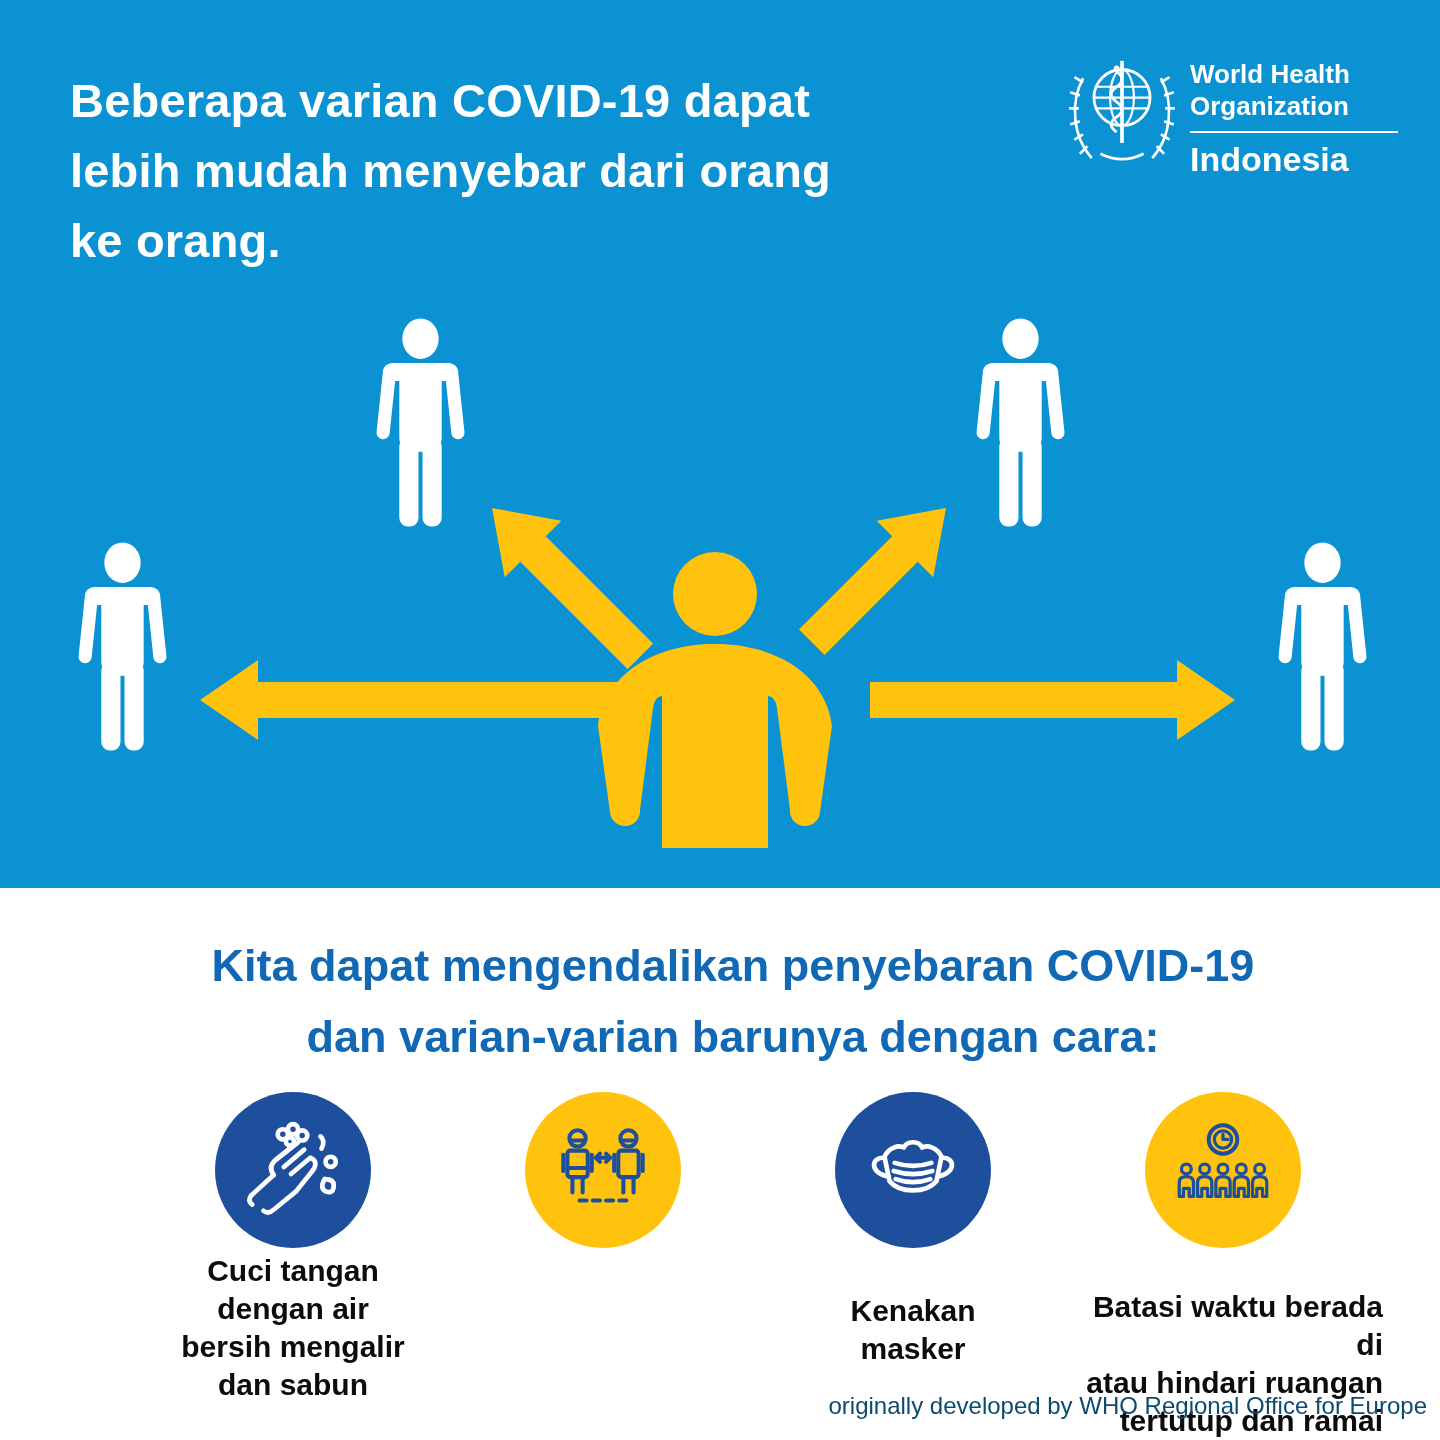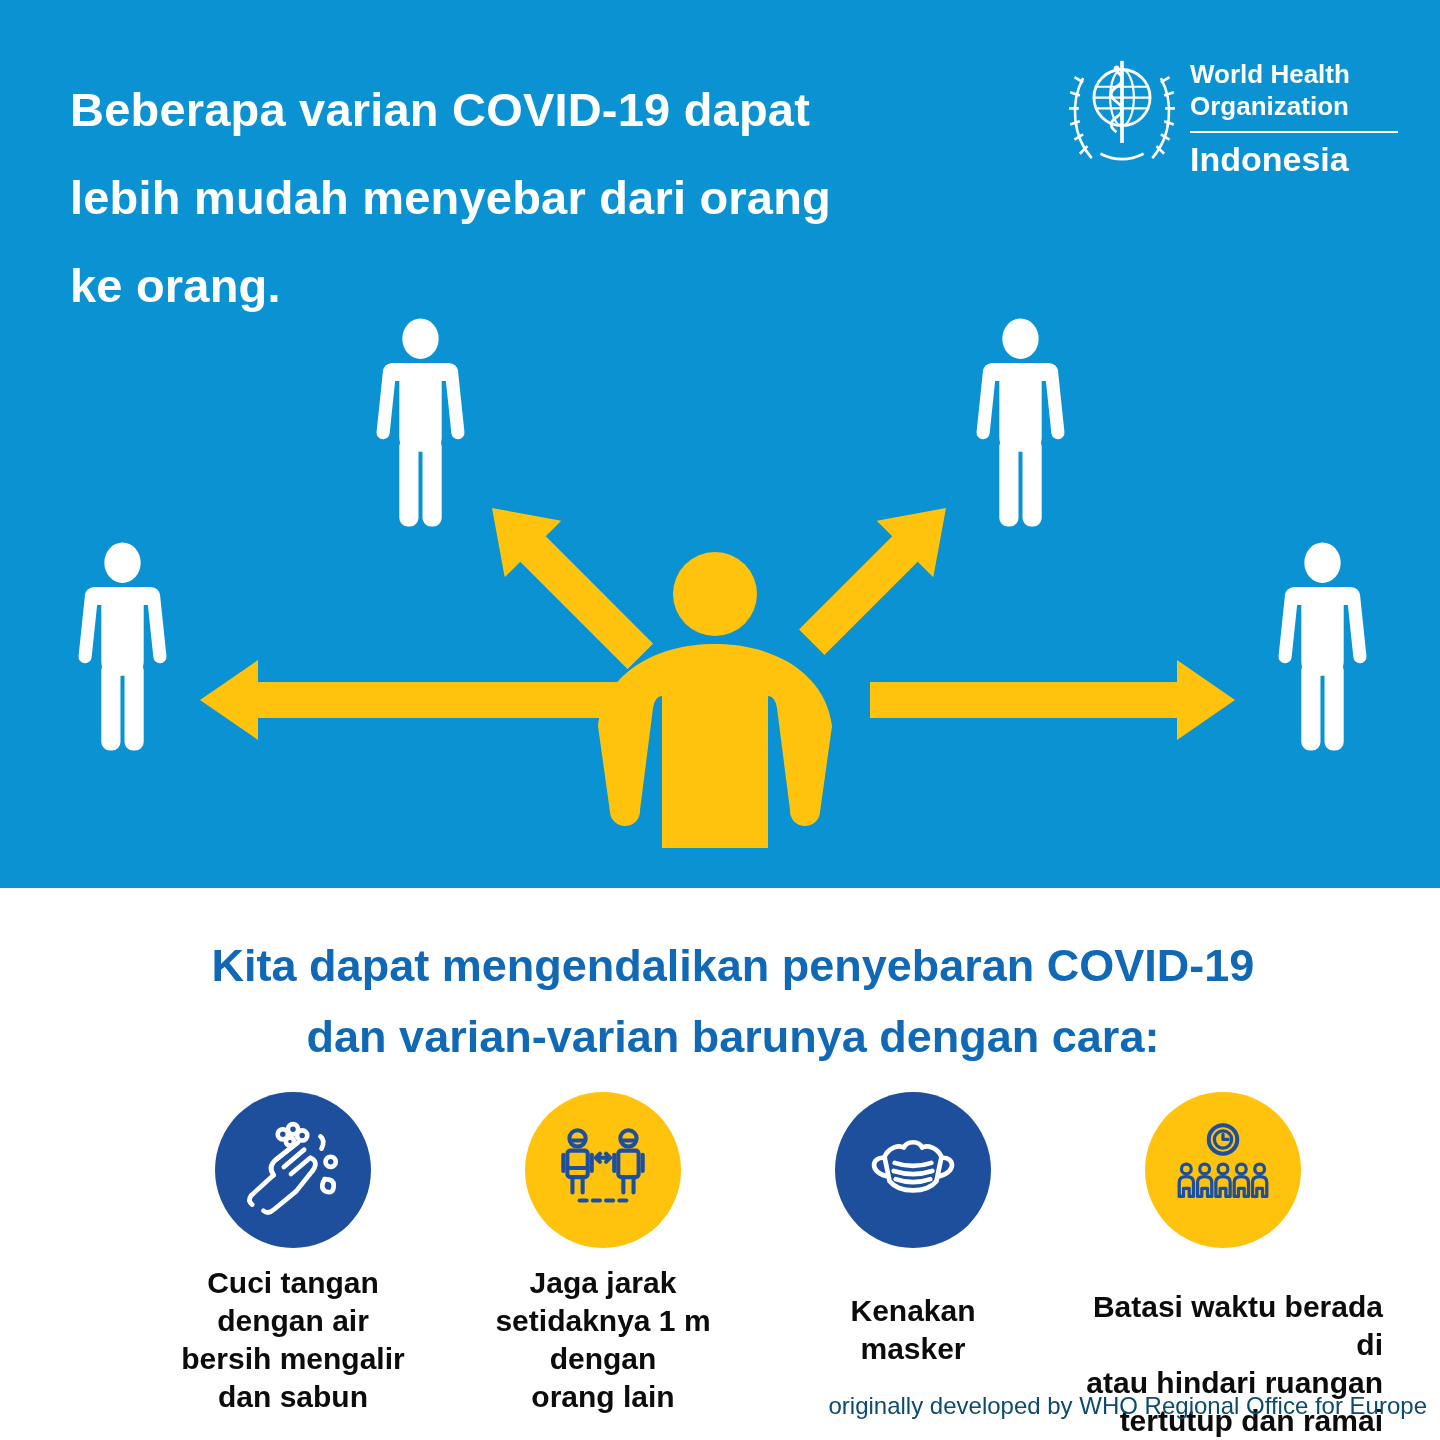"Beberapa varian COVID-19 dapat" .headline { line-height: 88px -> 70px }
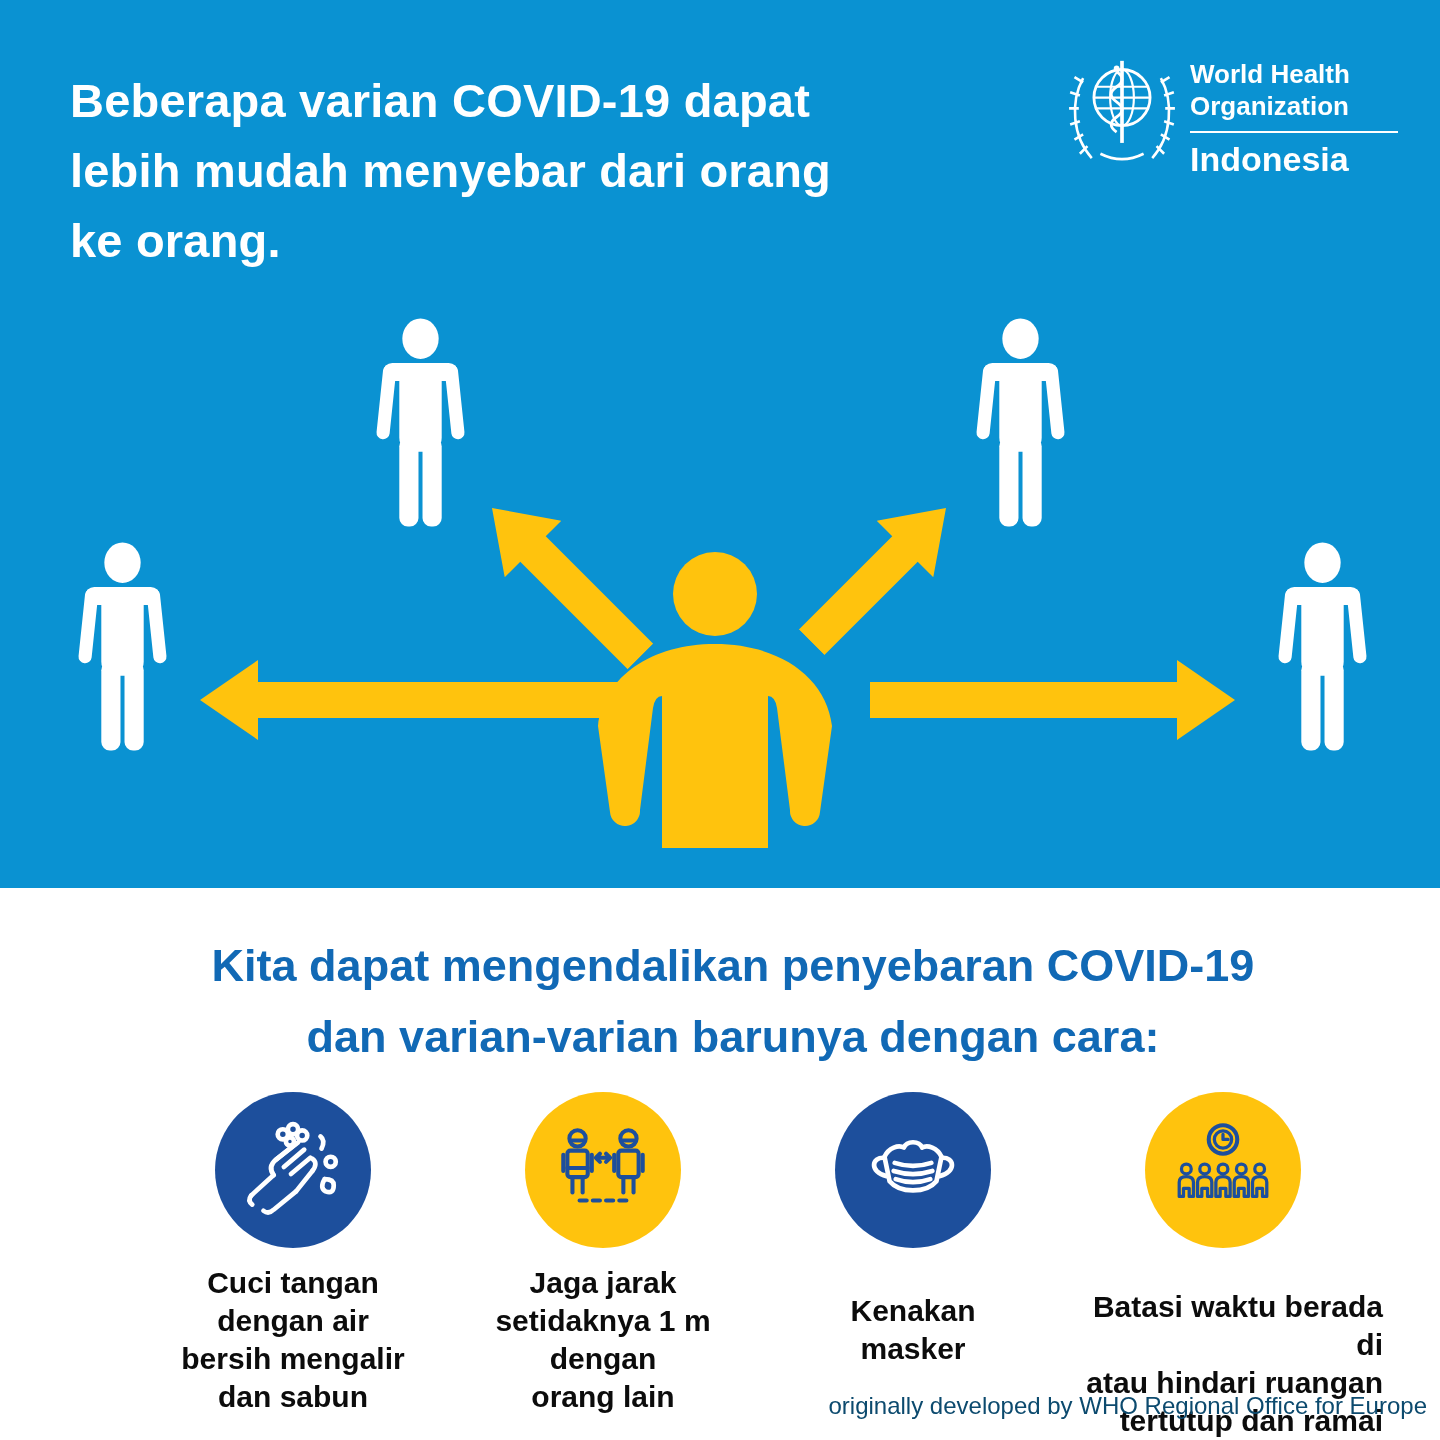"Cuci tangan" .caption { margin-top: 16px -> 4px }
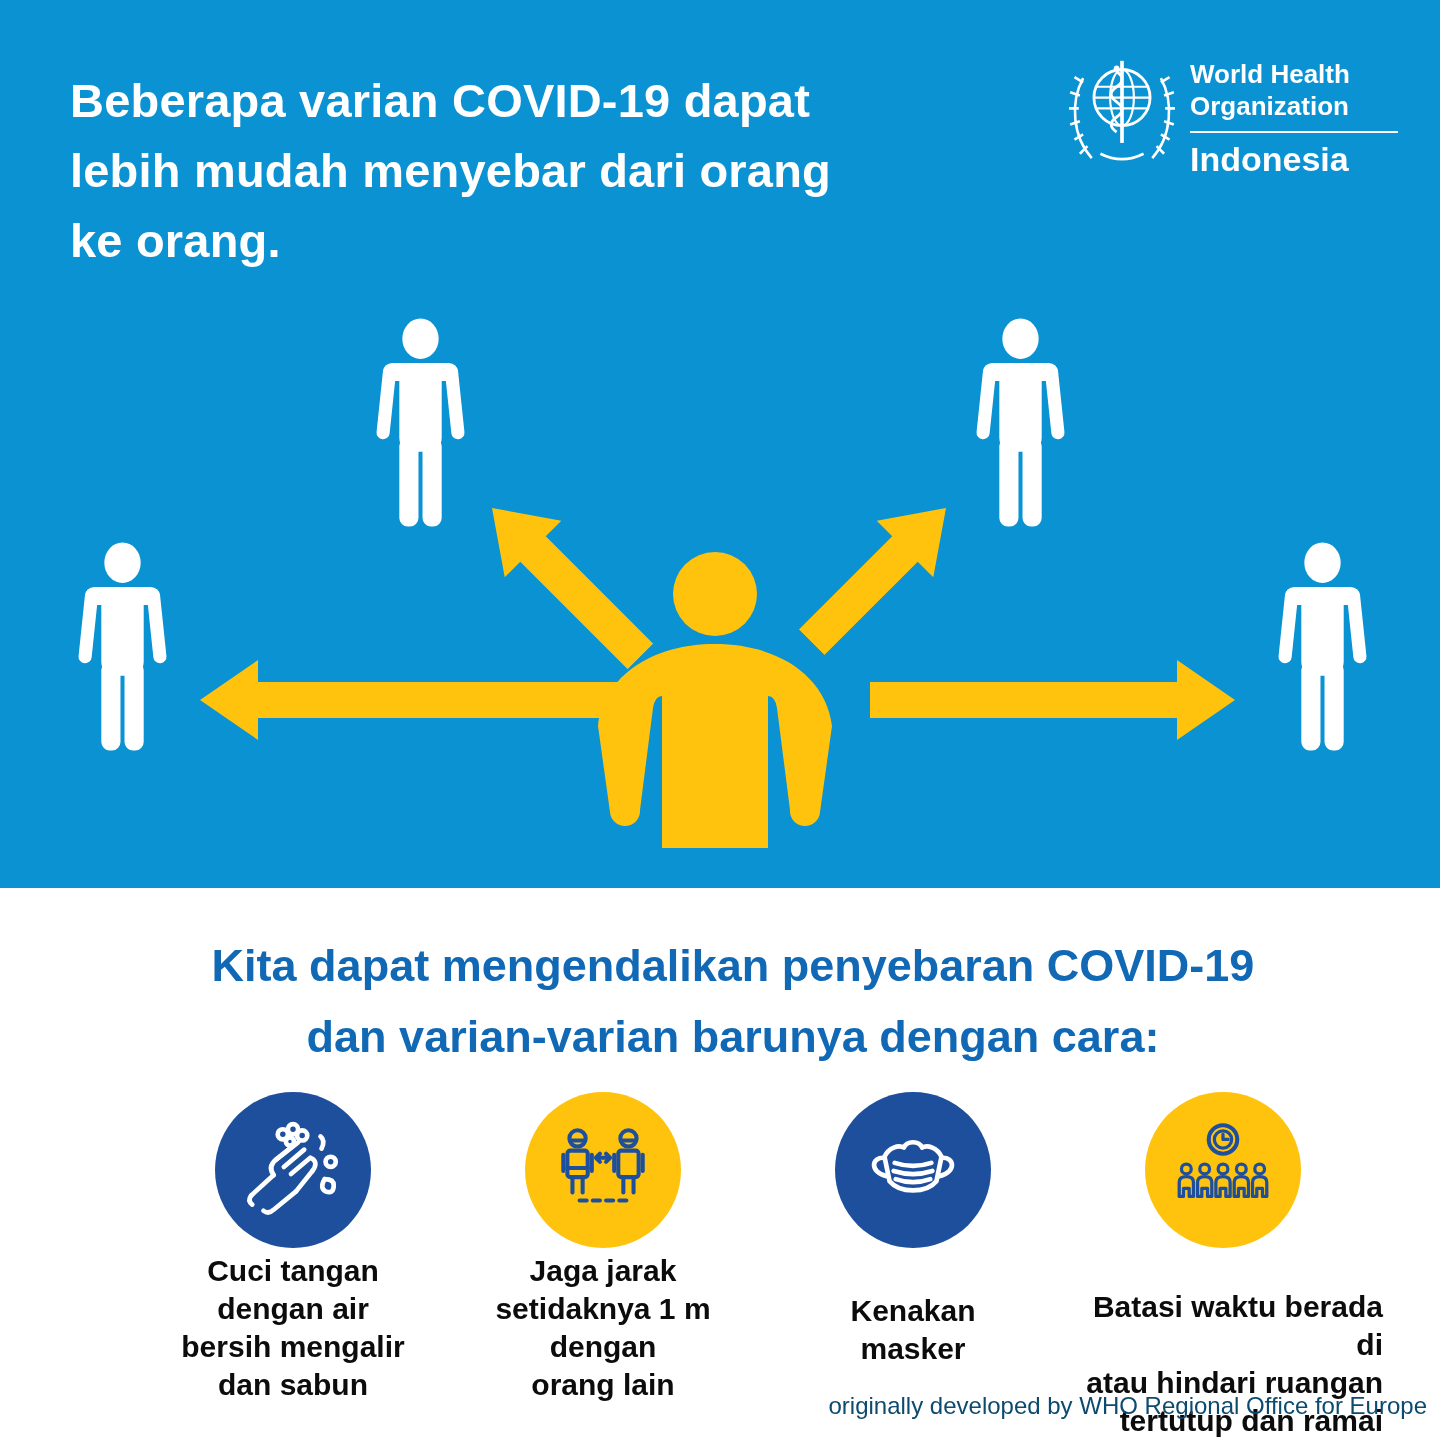"Jaga jarak" div.caption { html: <div>Jaga jarak setidaknya 1 m dengan orang lain</div> -> none }
